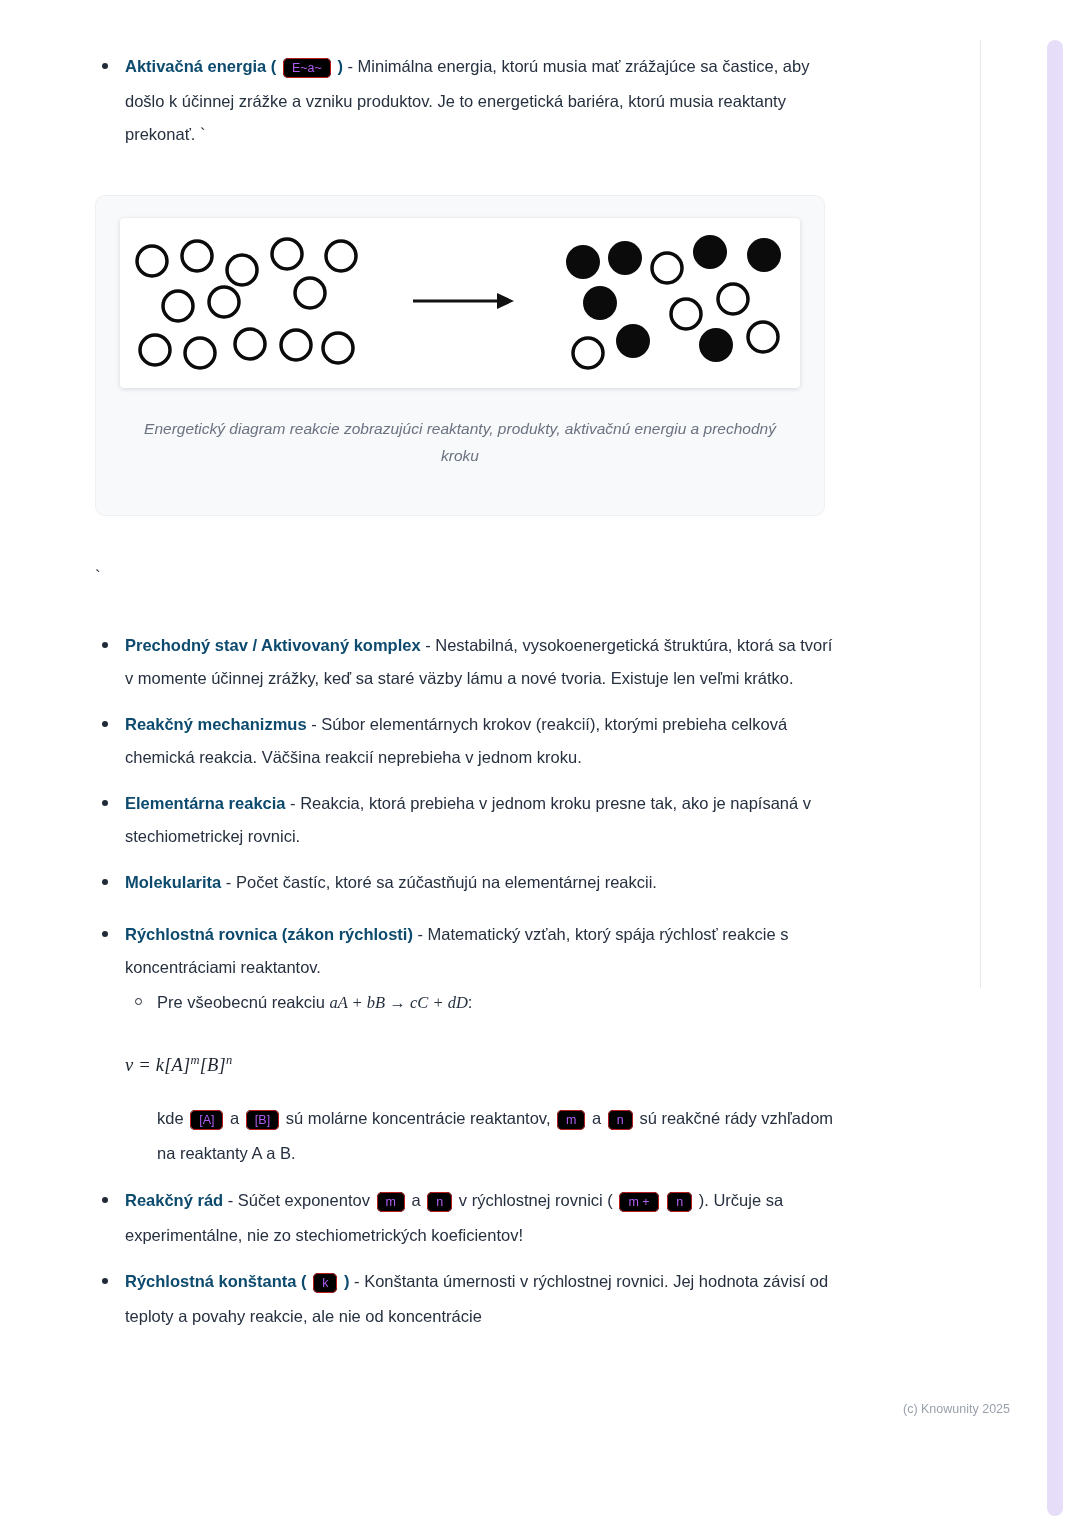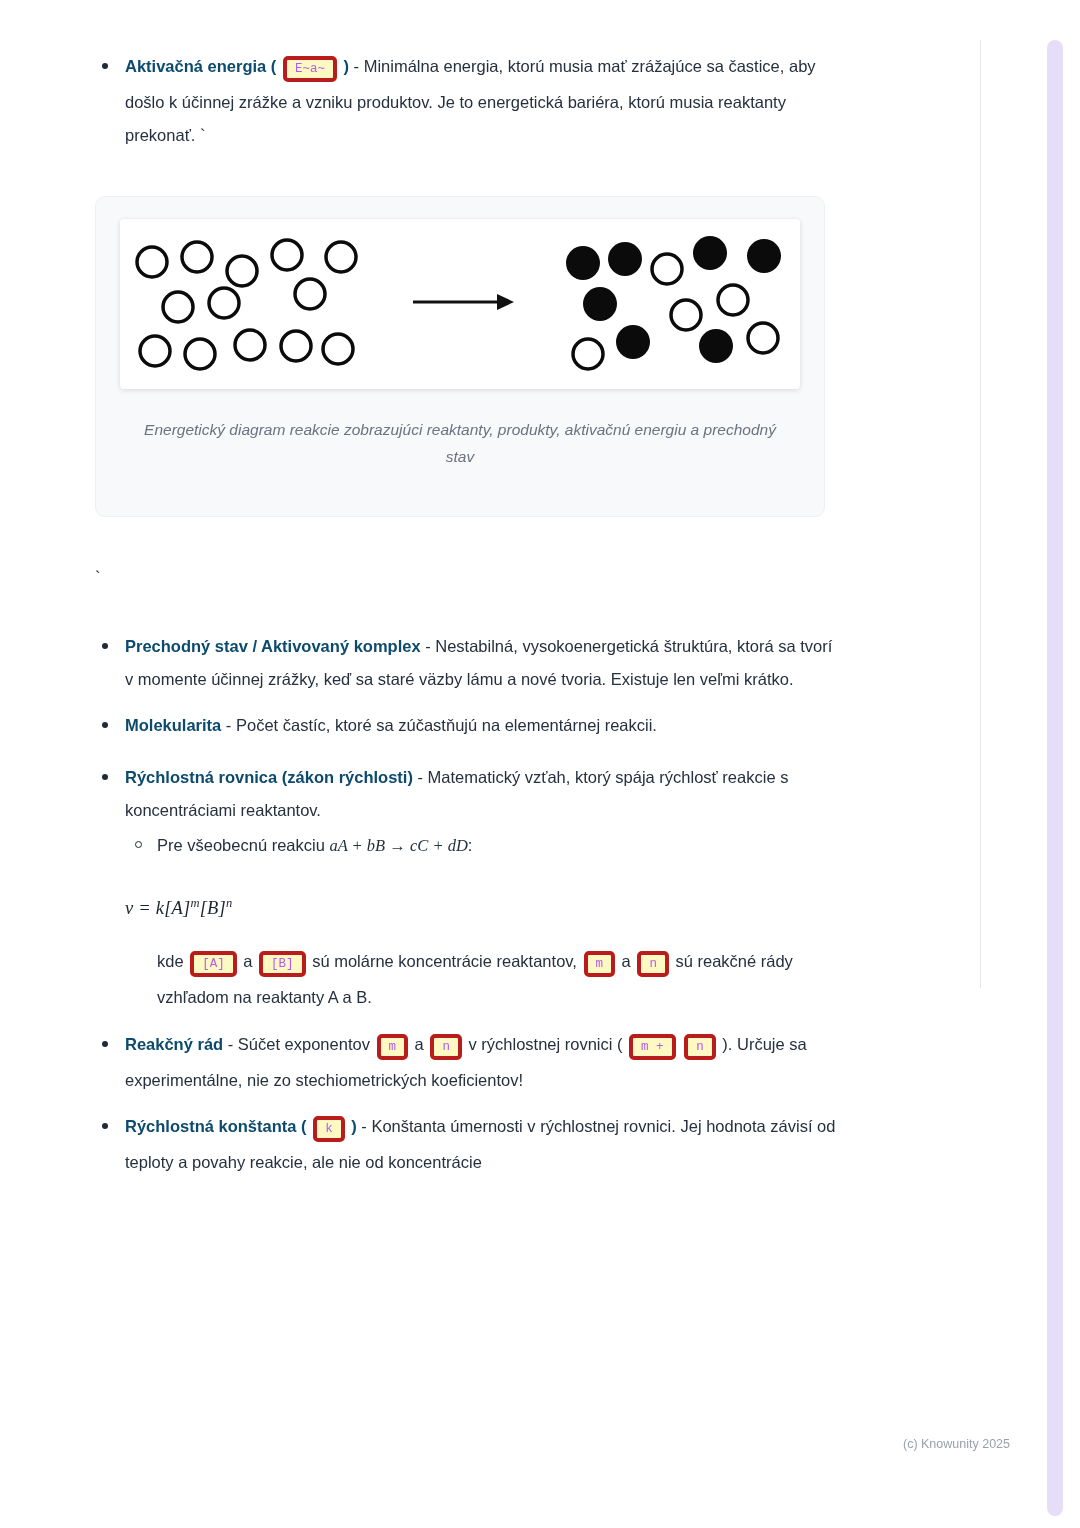"E~a~" .chip { background: #fef9c3 -> #000000; border: 4px solid #b91c1c -> 1px solid #b91c1c; font-family: Liberation Mono, monospace -> Liberation Sans, sans-serif }
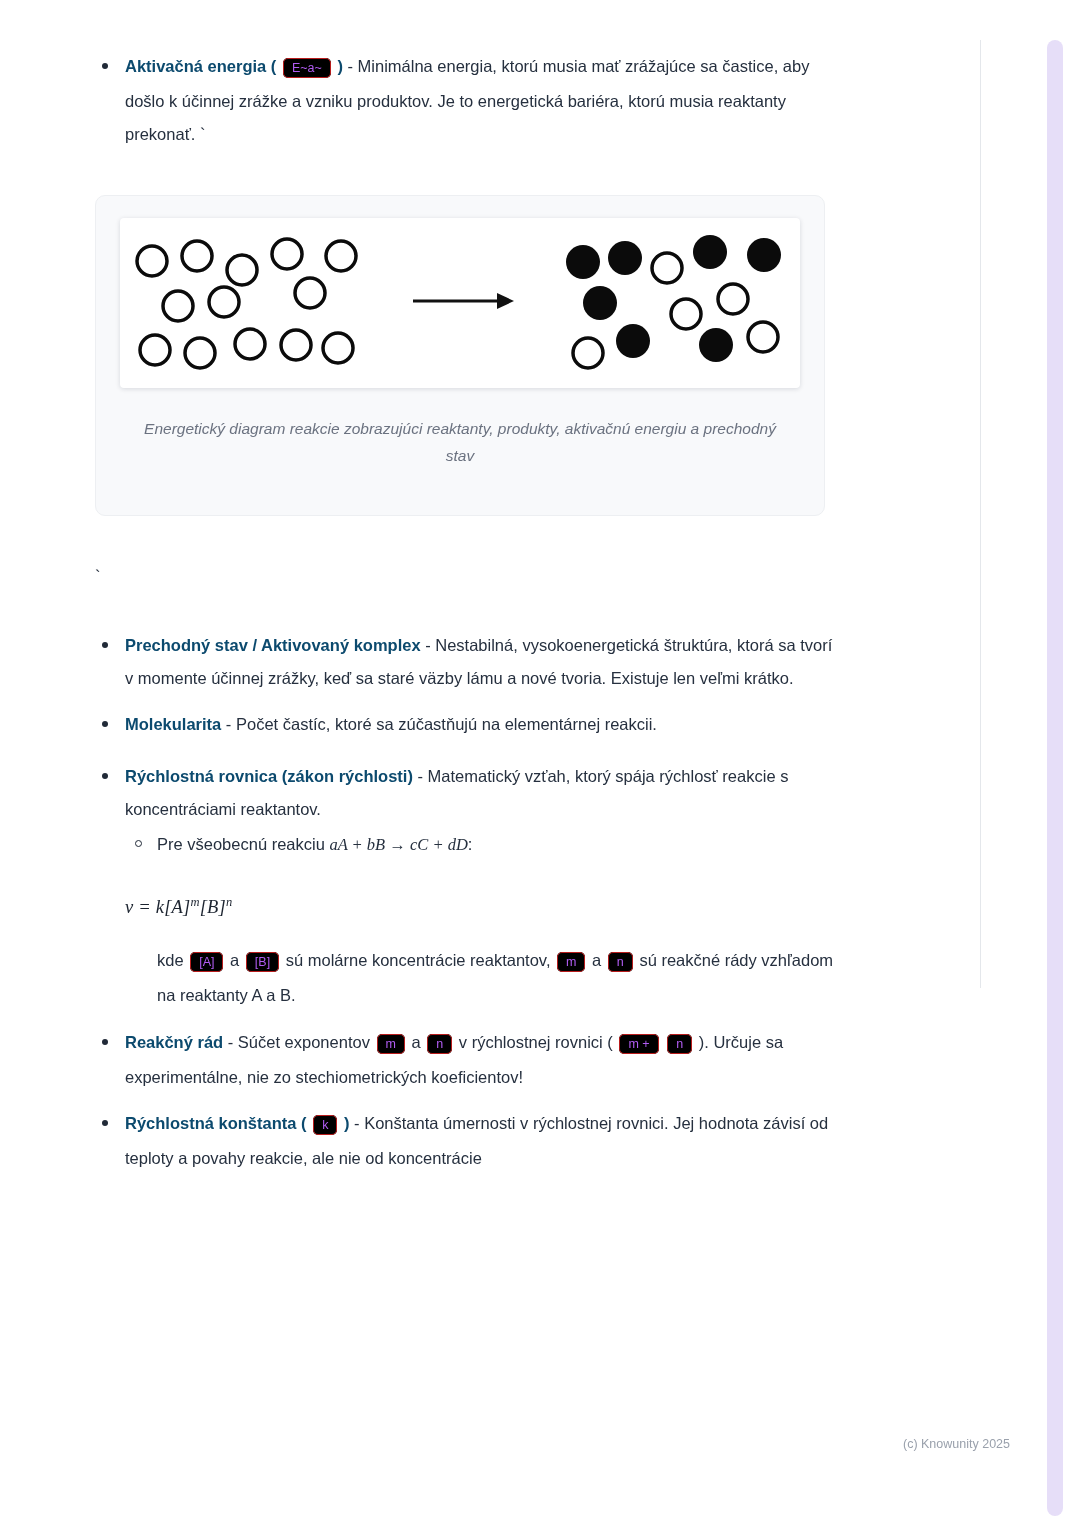"Energetický diagram reakcie zobrazujúci" div.caption { text: stav -> kroku }
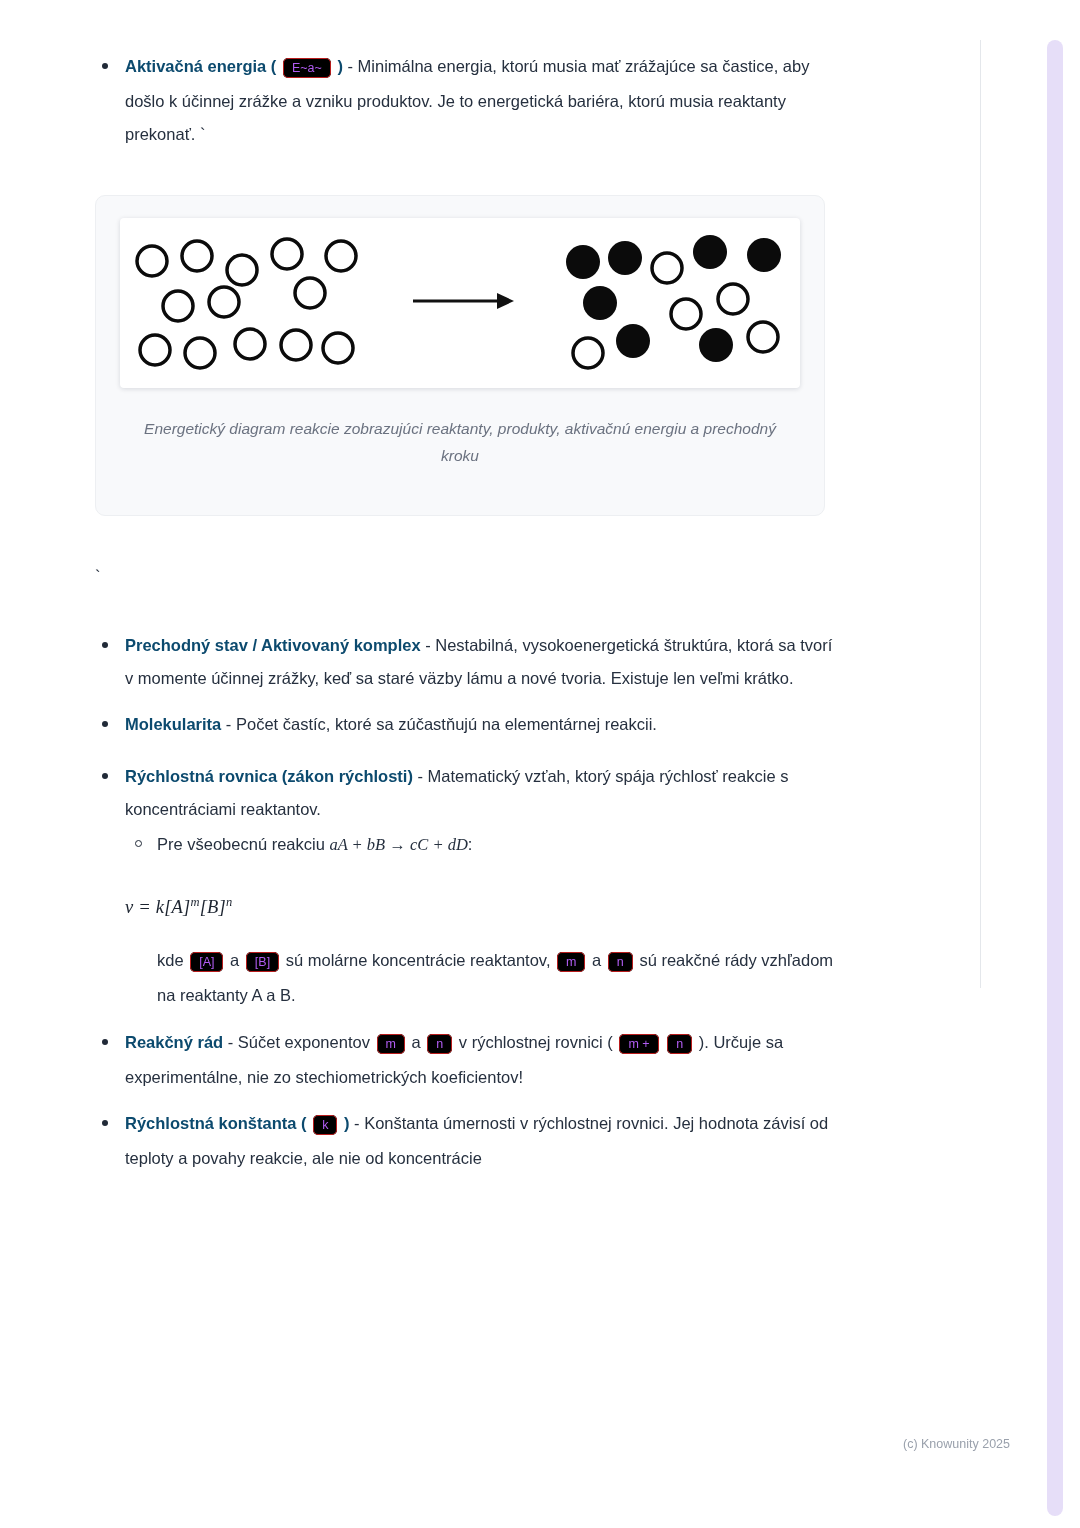"Reakčný mechanizmus - Súbor" li.item { html: none -> <li> <span></span> <div><strong>Reakčný mechanizmus</strong><span> - Súbor elementárnych krokov (reakcií), ktorými prebieha celková chemická reakcia. Väčšina reakcií neprebieha v jednom kroku.</span></div> </li> }
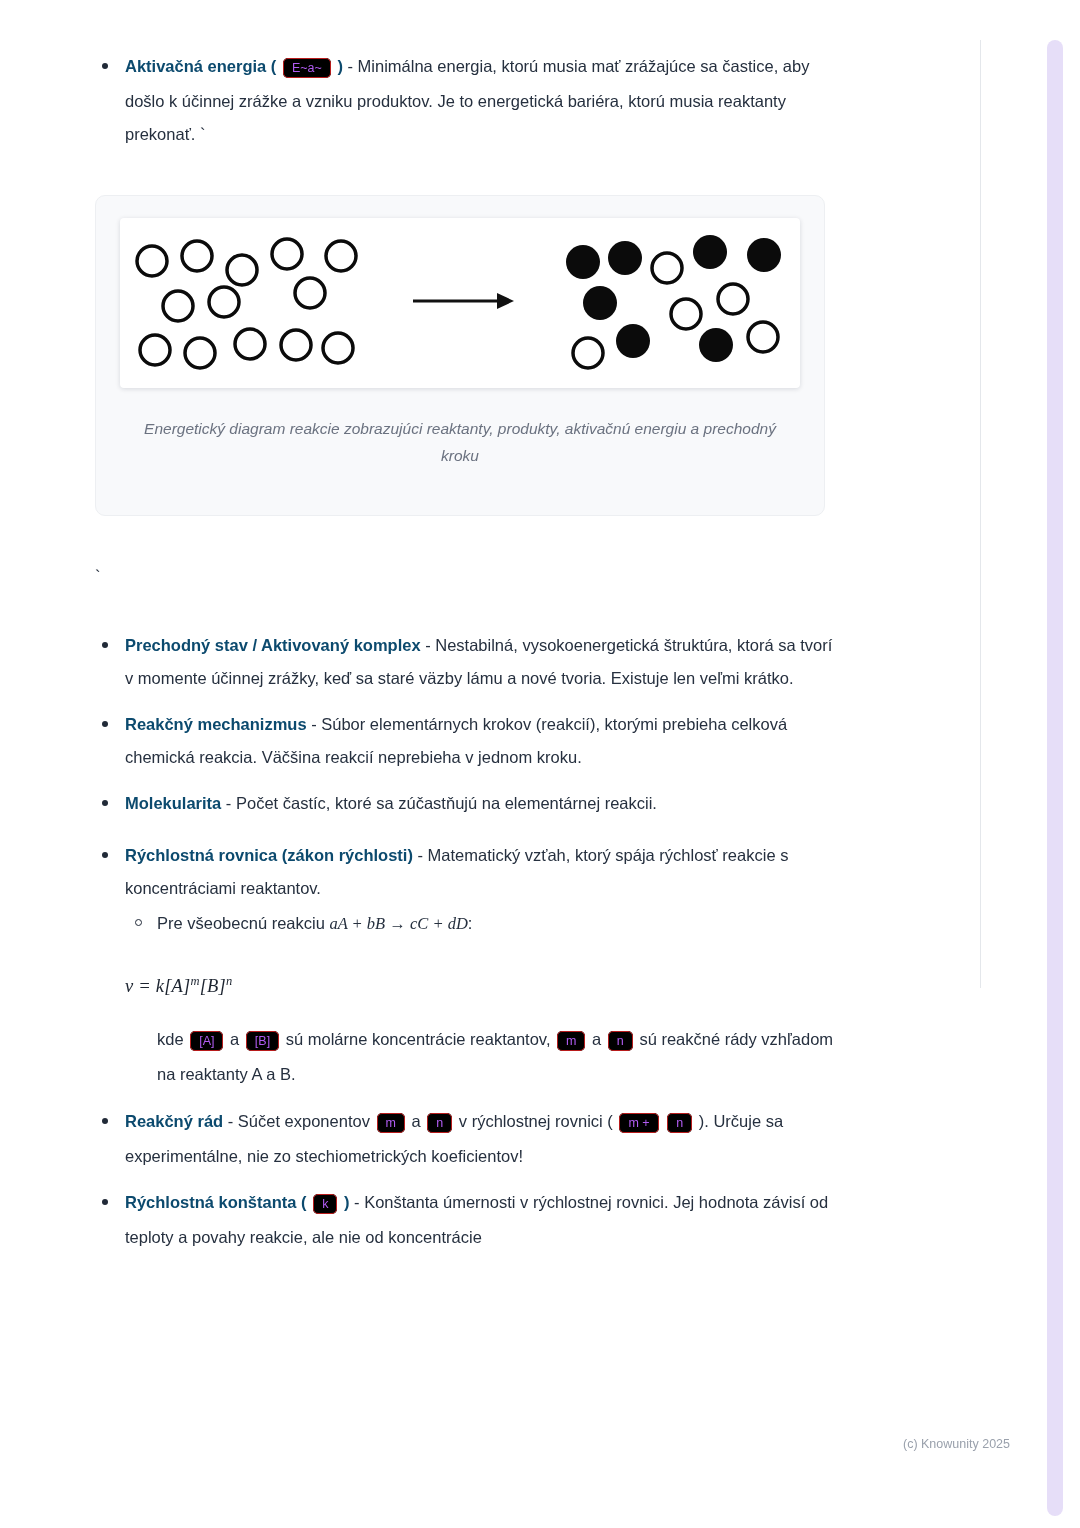"Elementárna reakcia - Reakcia, ktorá" li.item { html: none -> <li> <span></span> <div><strong>Elementárna reakcia</strong><span> - Reakcia, ktorá prebieha v jednom kroku presne tak, ako je napísaná v stechiometrickej rovnici.</span></div> </li> }
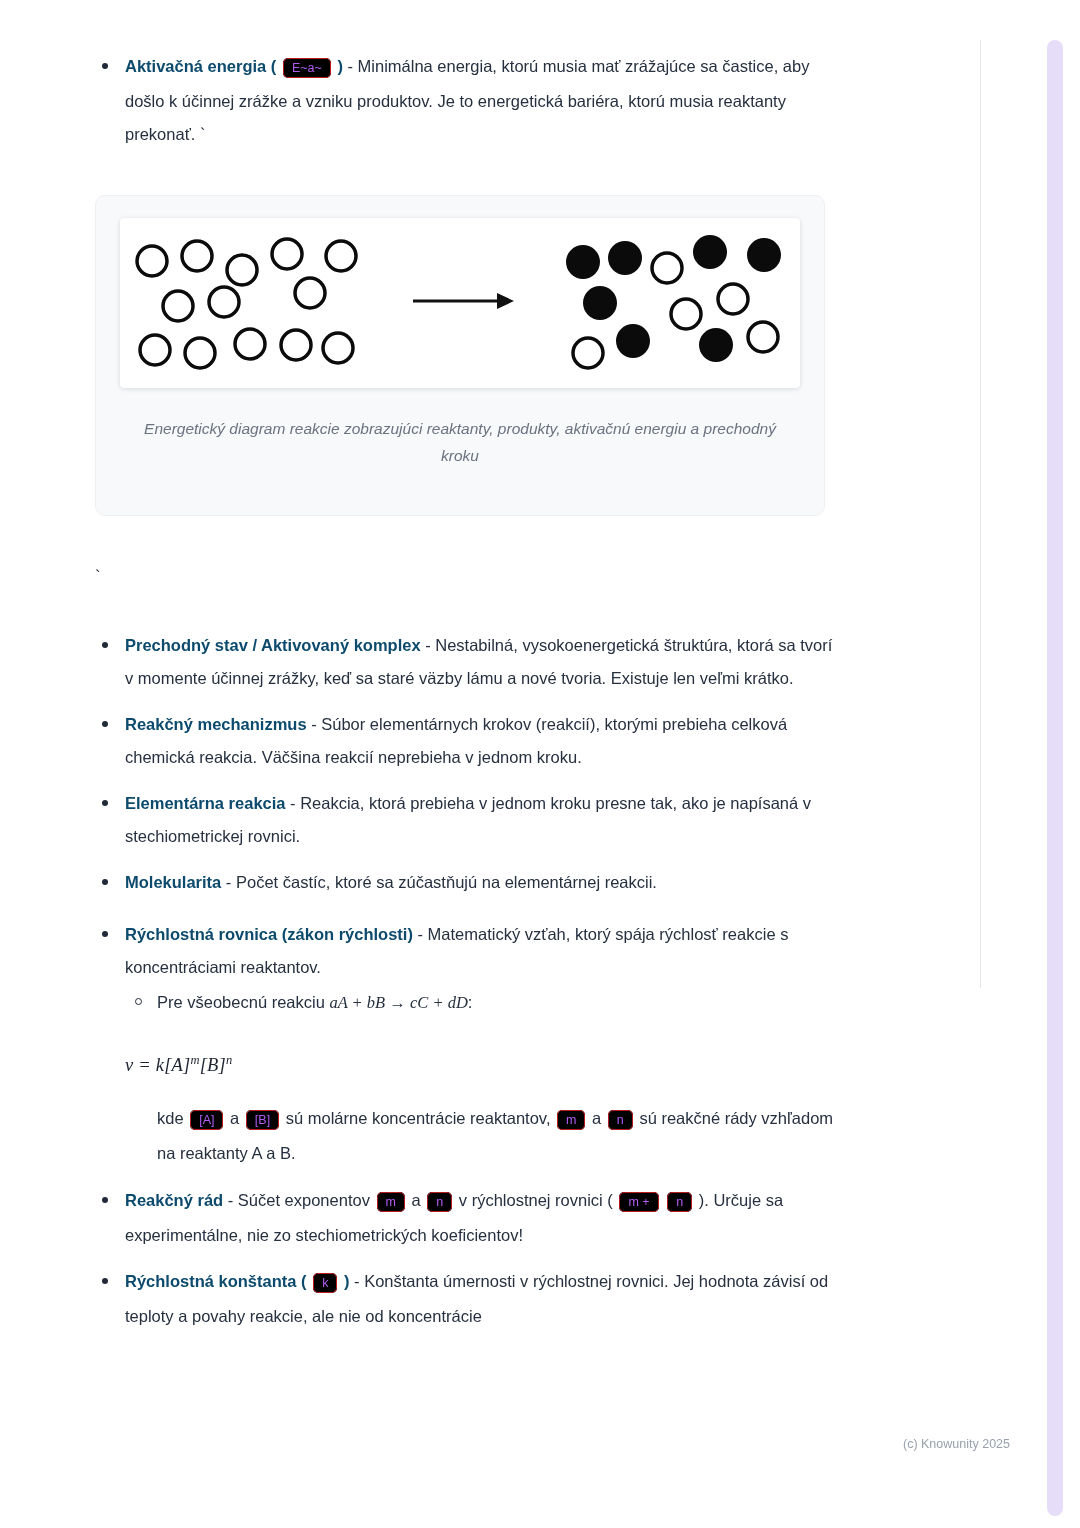"(c) Knowunity 2025" .copyright { top: 1437px -> 1402px }
